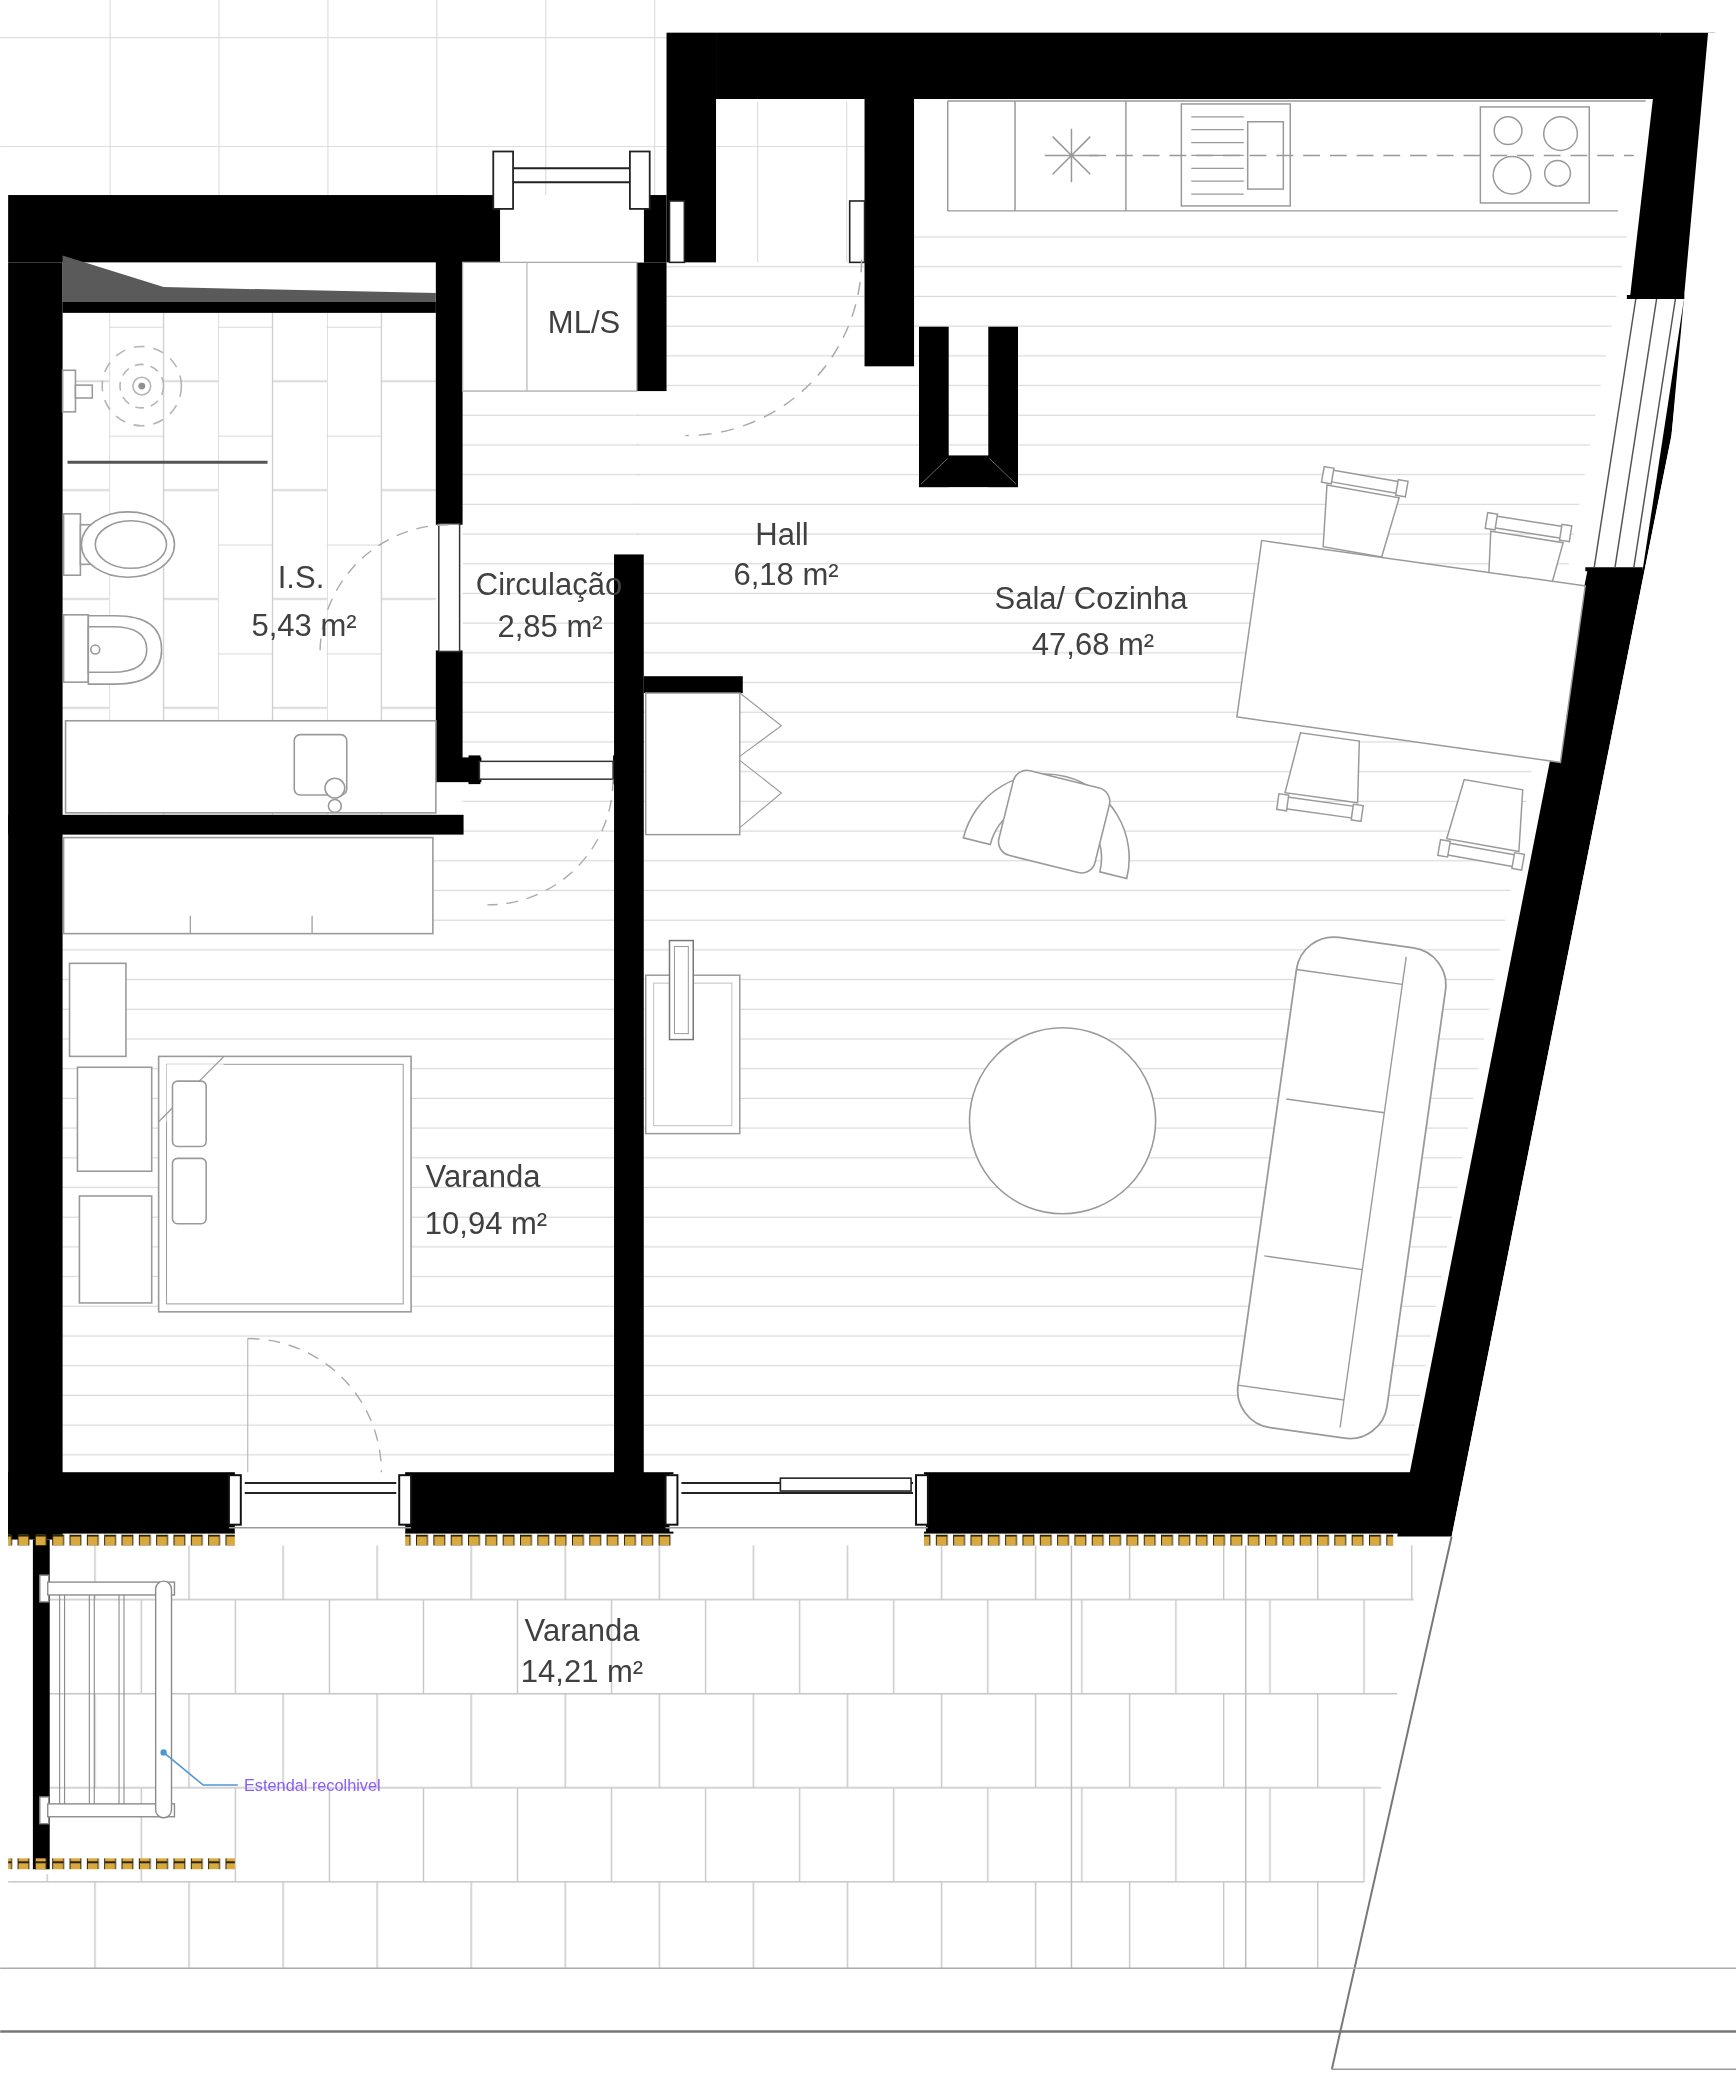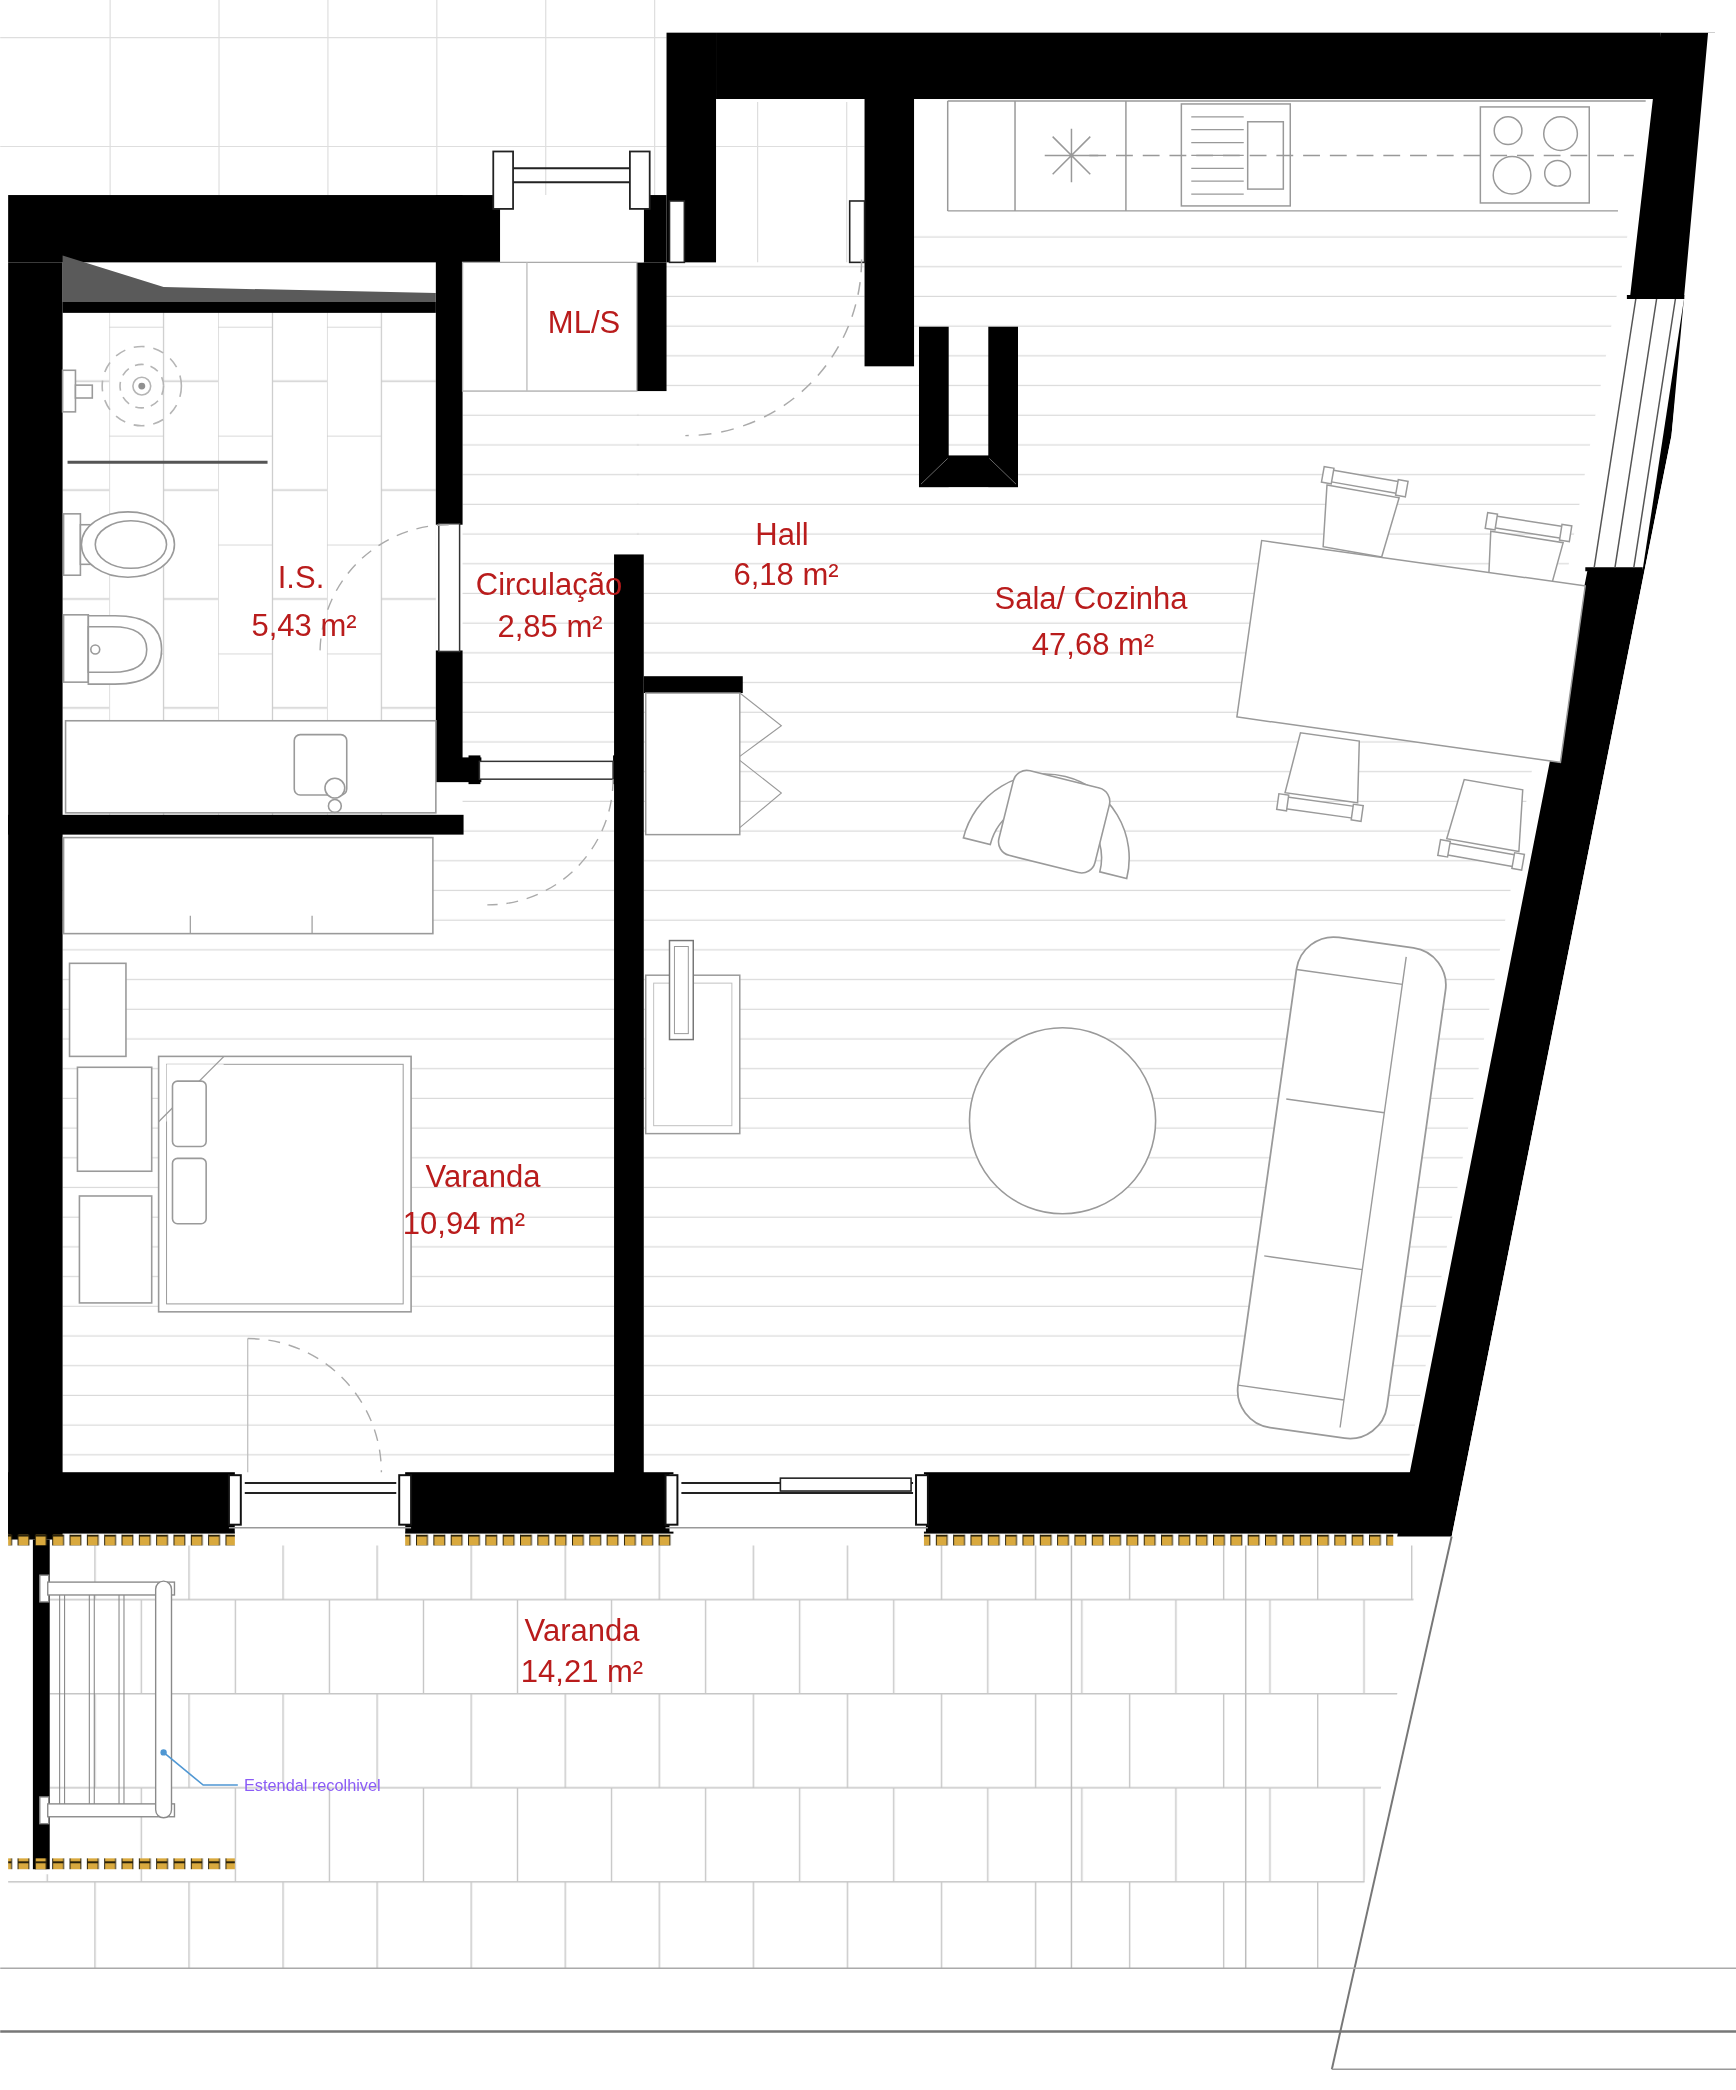"ML/S" .lbl { color: #b91c1c -> #404040 }
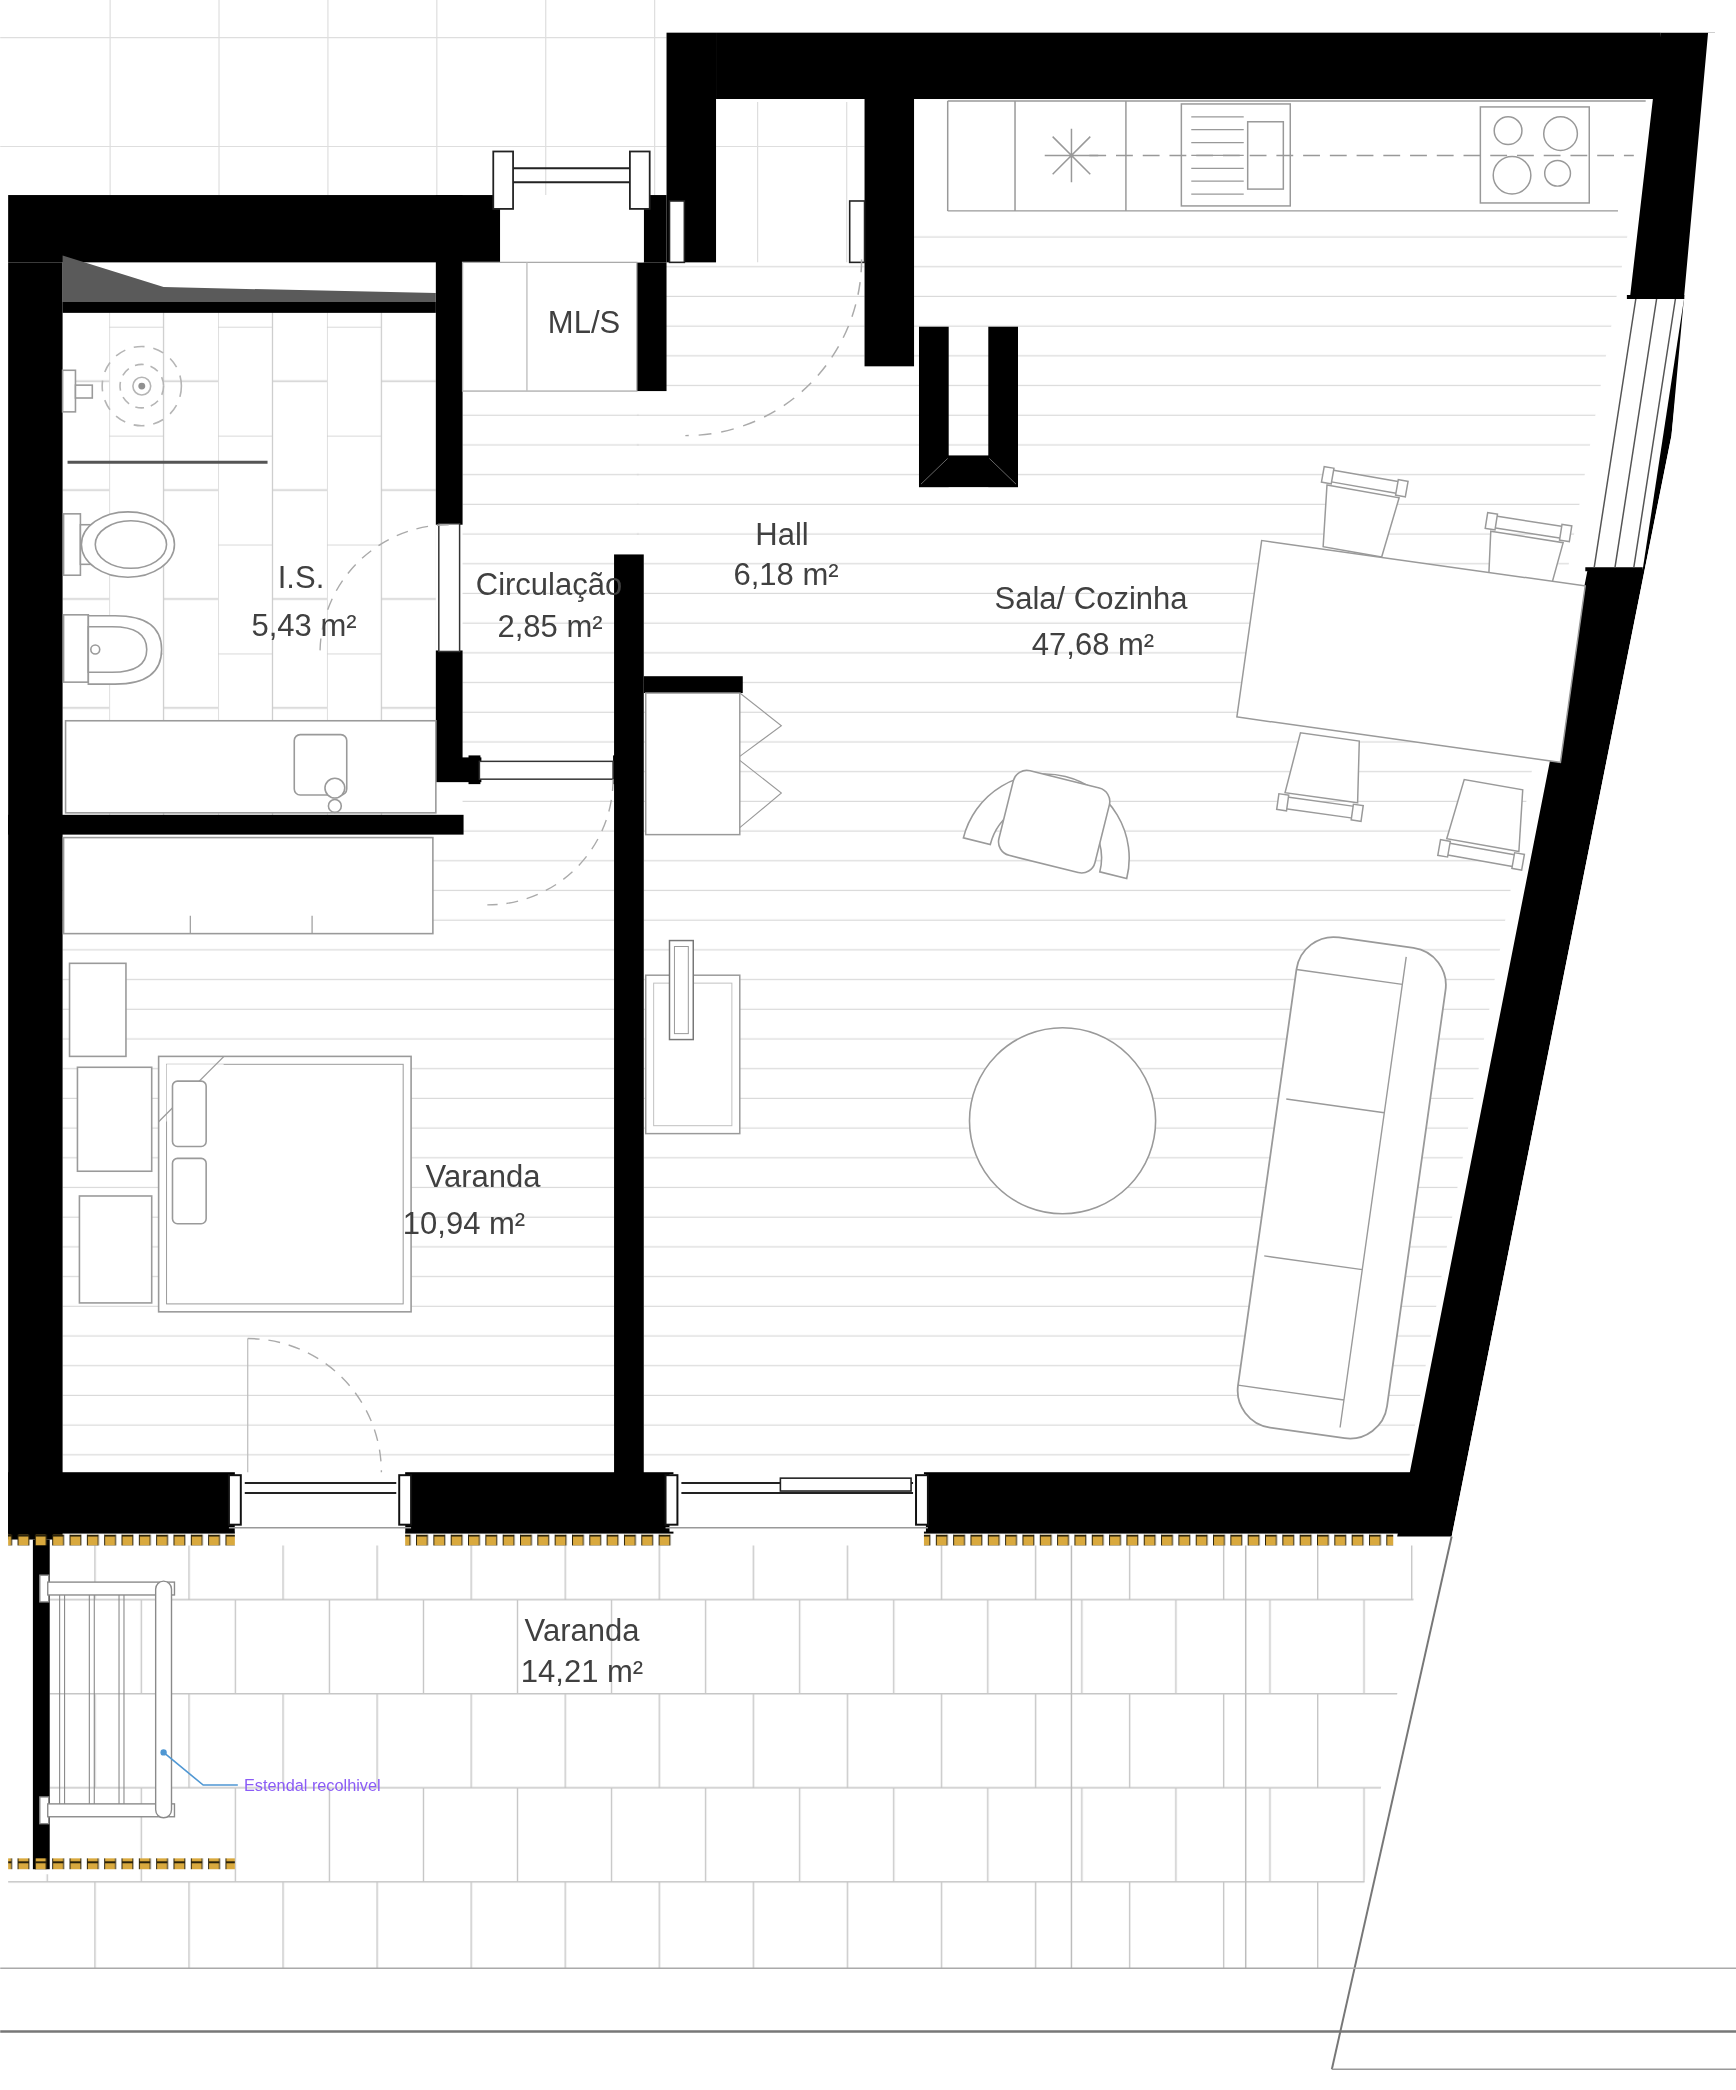"10,94 m²" div.lbl { left: 464px -> 486px }
